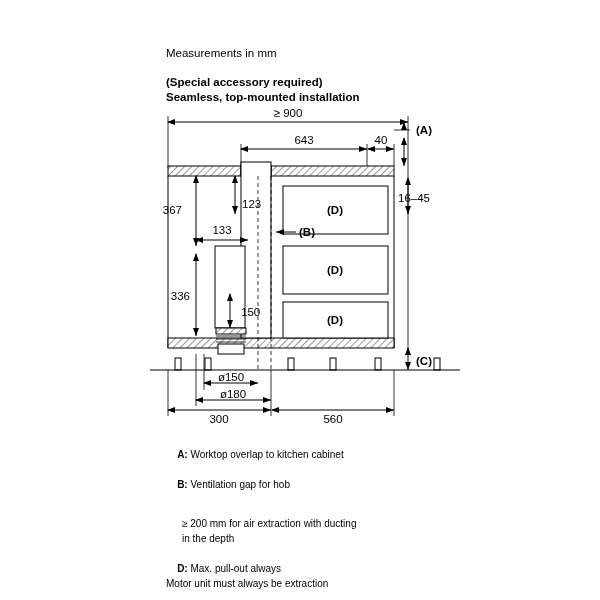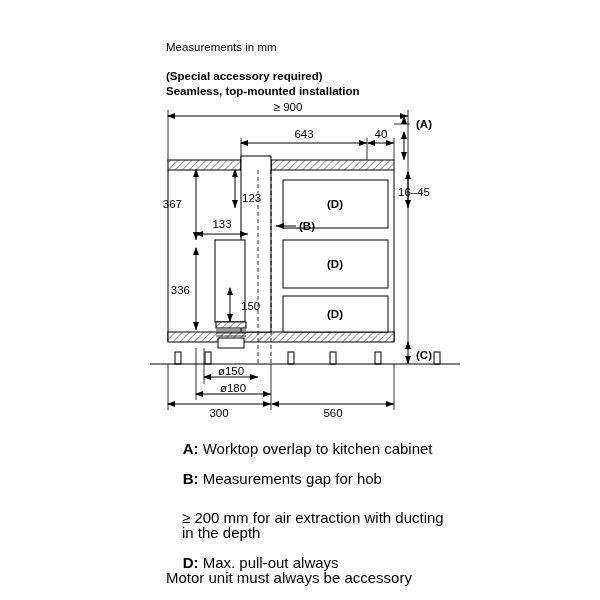"Measurements in mm" .page { top: 12px -> 18px }
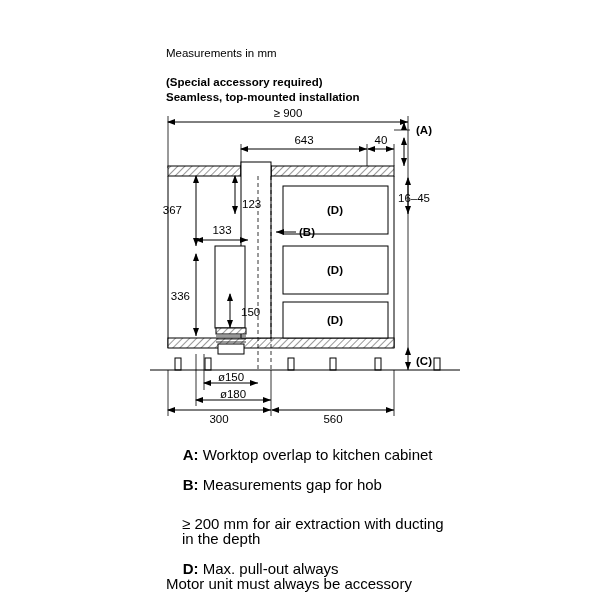"A: Worktop overlap to kitchen" .legend { font-size: 15px -> 10px }
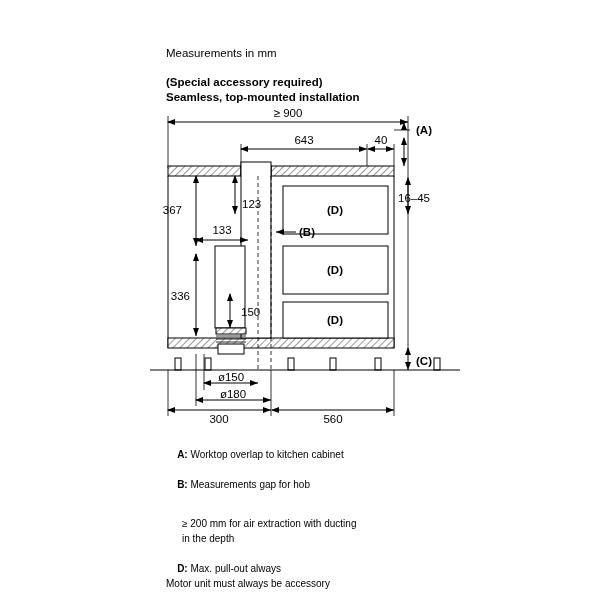"Measurements gap for hob" span { text: Measurements -> Ventilation }
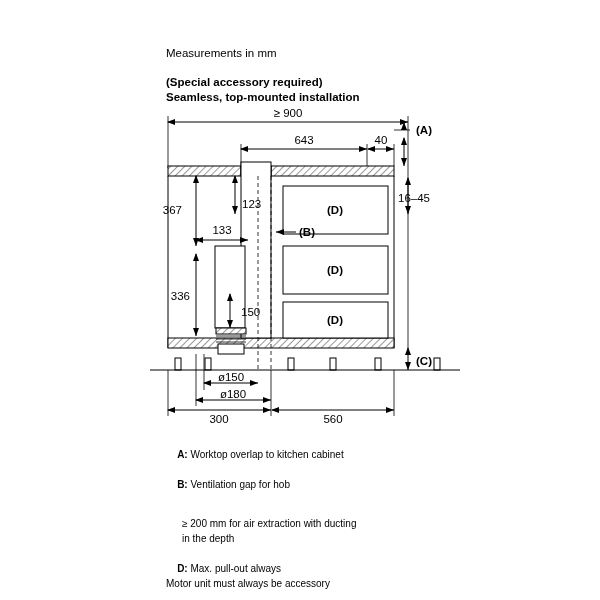"Motor unit must always be" div.legend { text: accessory -> extraction }
